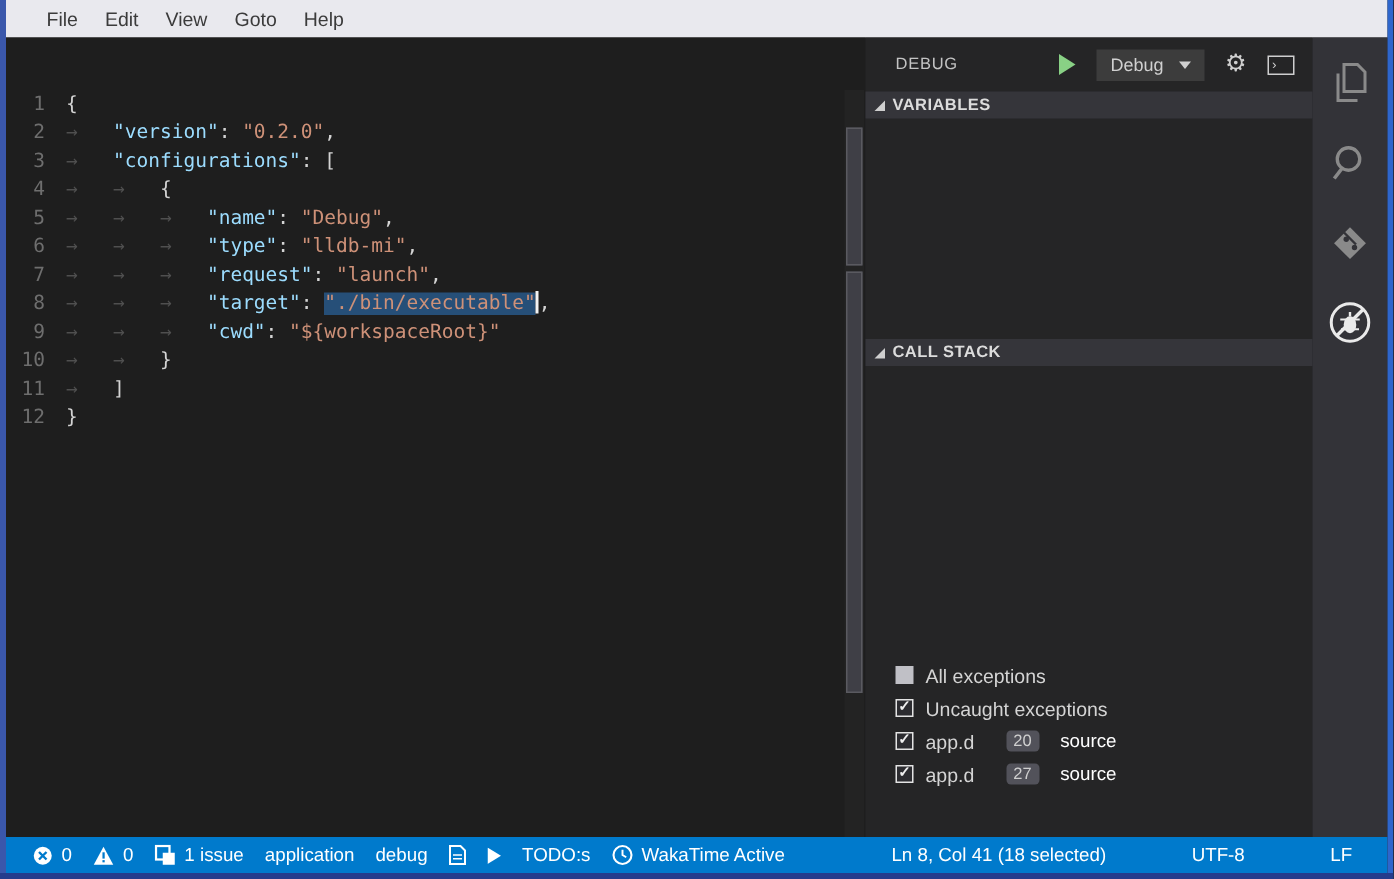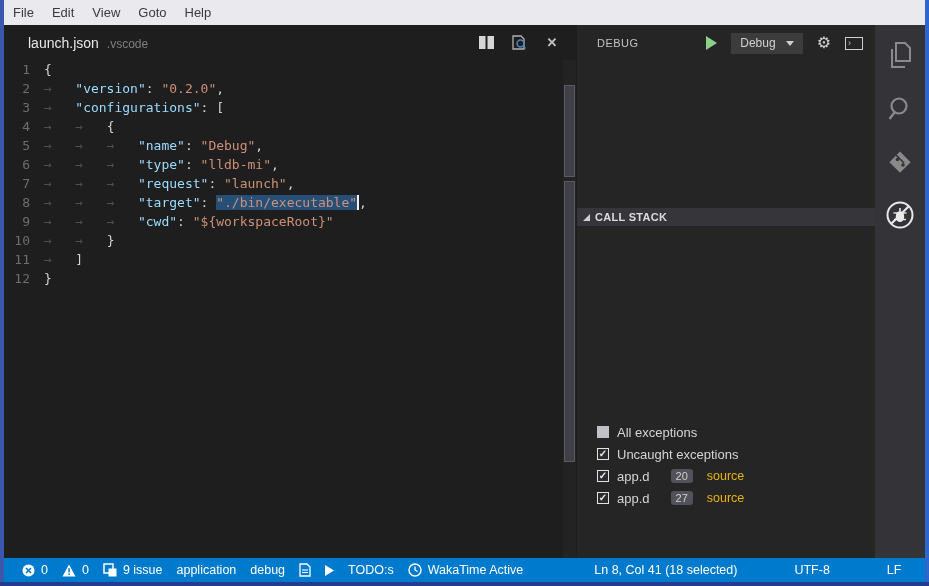"File" .menubar { padding-left: 0 -> 18px }
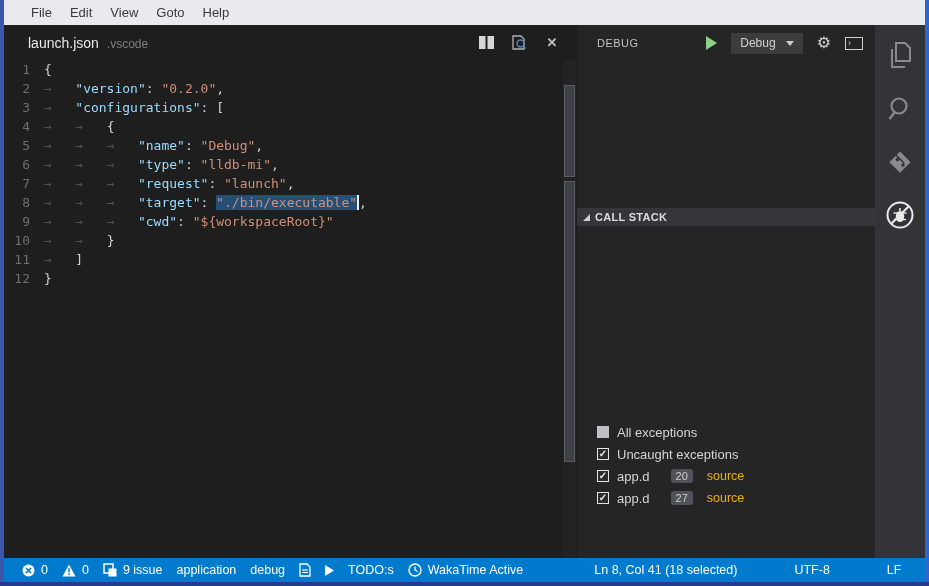"launch.json" div.tabbar { html: <div> <div> <span>launch.json</span> <span>.vscode</span> </div> <div> <span> <svg> <rect></rect> <rect></rect> </svg> </span> <span> <svg> <path></path> <circle></circle> <line></line> </svg> </span> <span>✕</span> </div> </div> -> none }
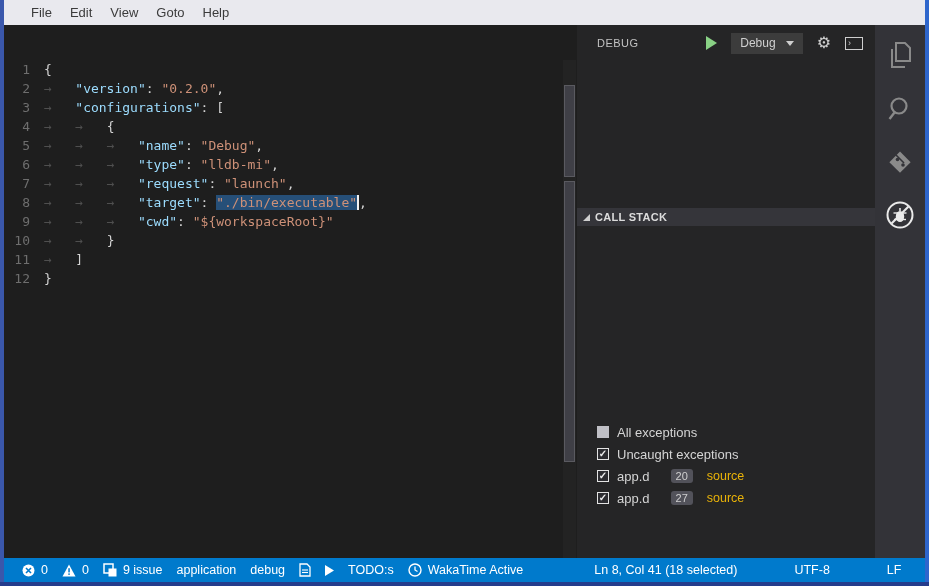"VARIABLES" div.sec-header { html: none -> <div> <span></span> <span>VARIABLES</span> </div> }
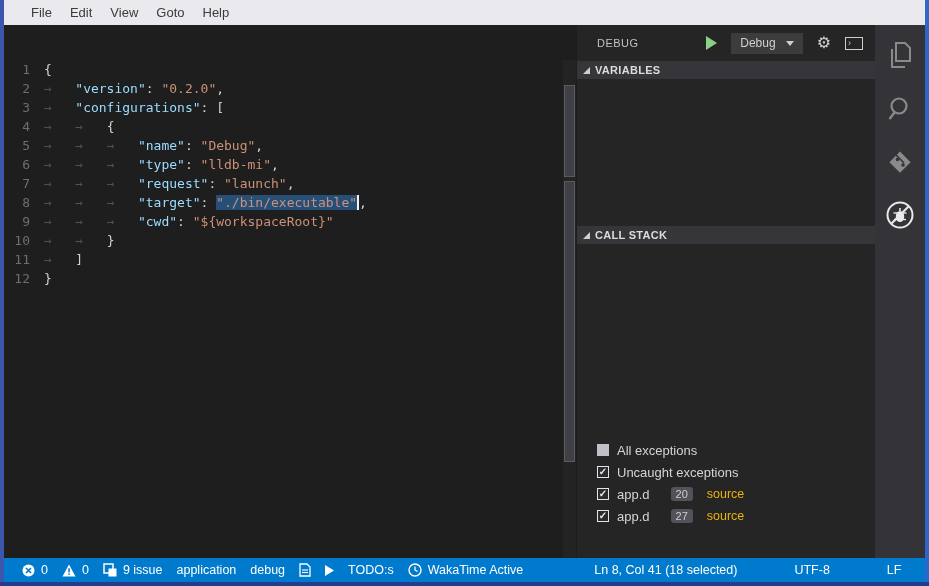"source" .bp-detail { color: #eab308 -> #ffffff }
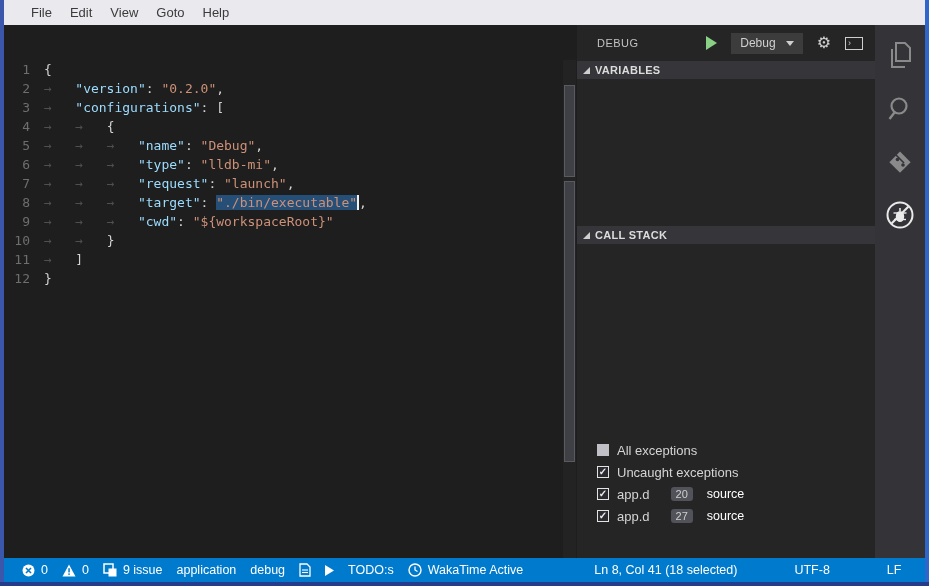"9 issue" span { text: 9 -> 1 }
